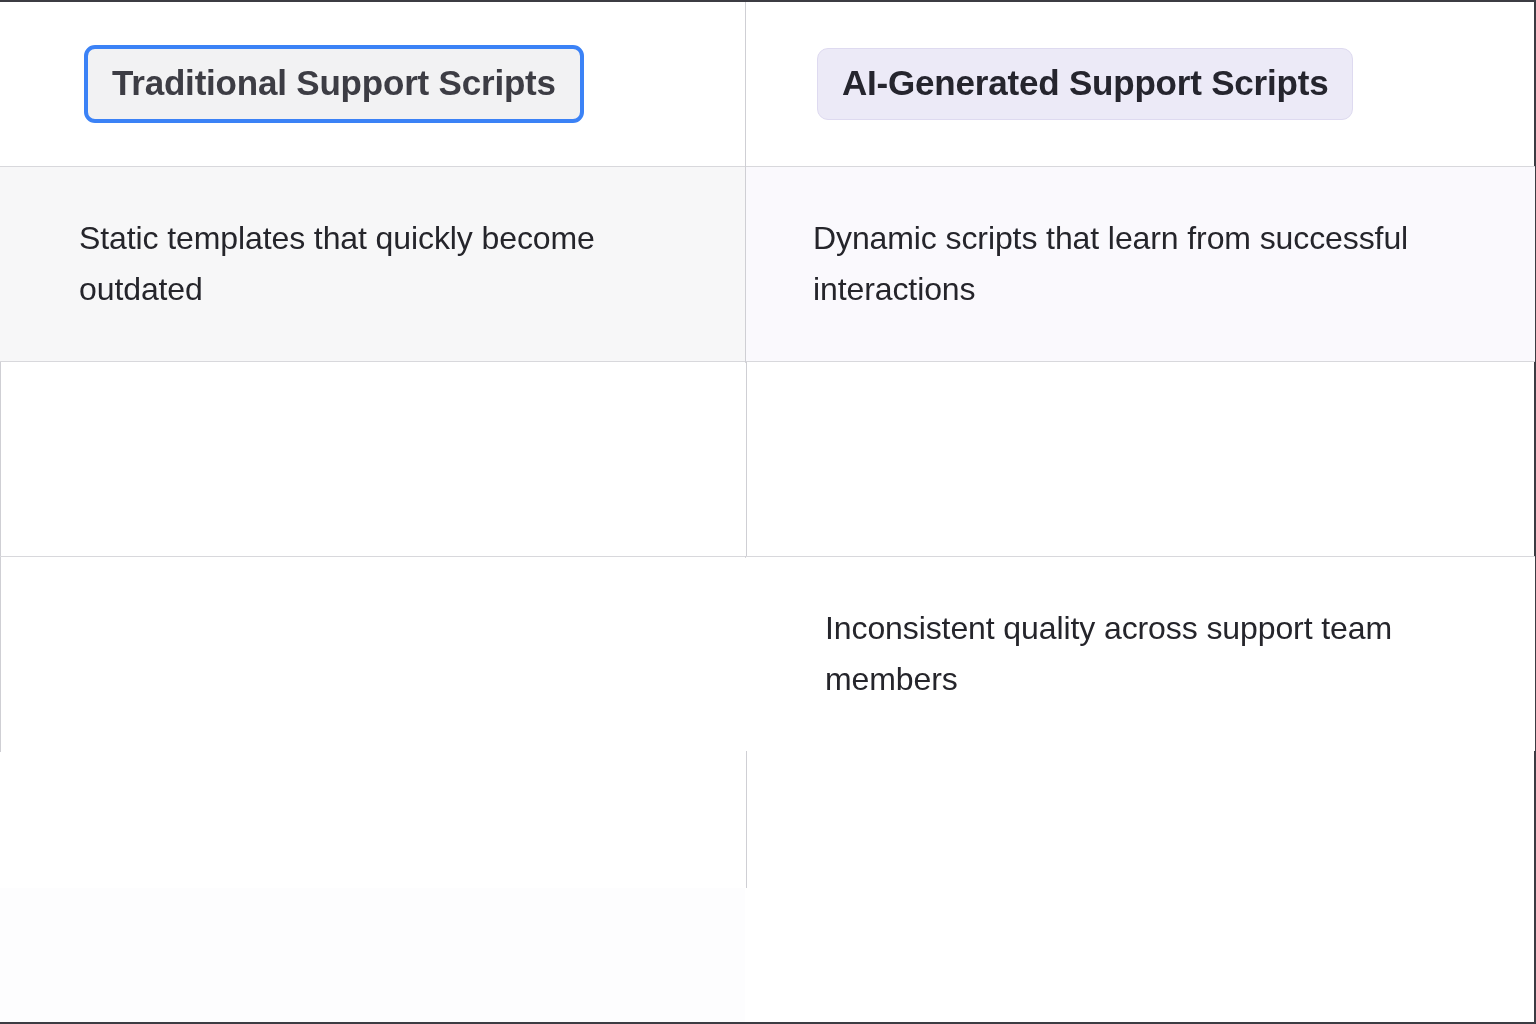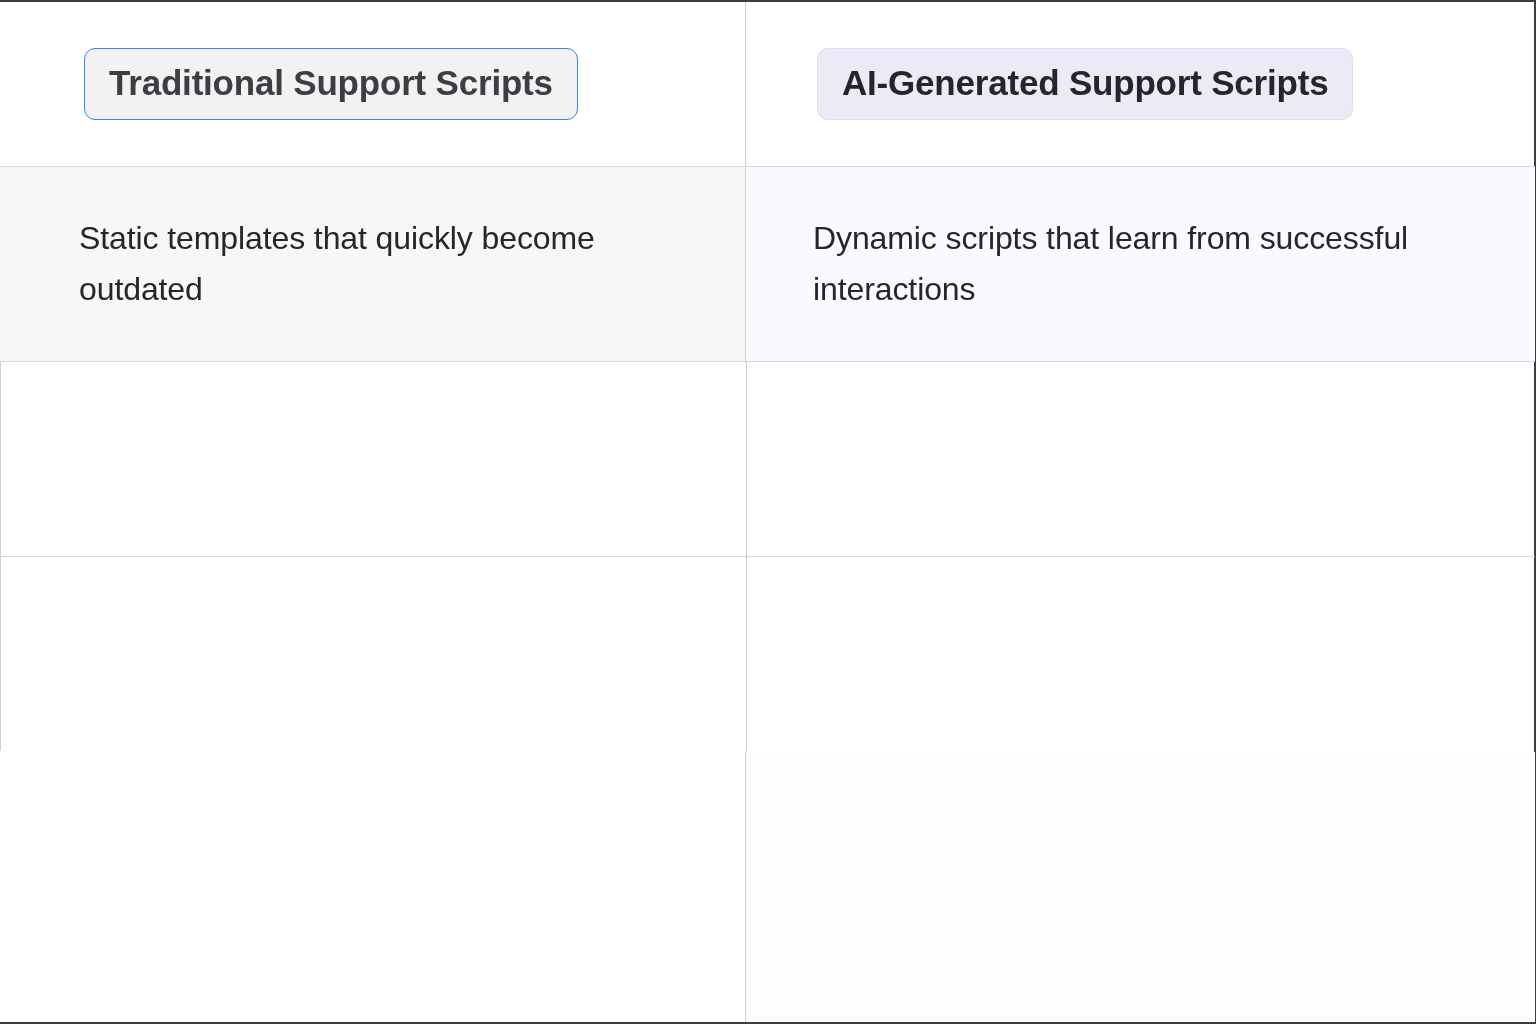"Traditional Support Scripts" .badge.traditional { border: 1px solid #3b82f6 -> 4px solid #3b82f6 }
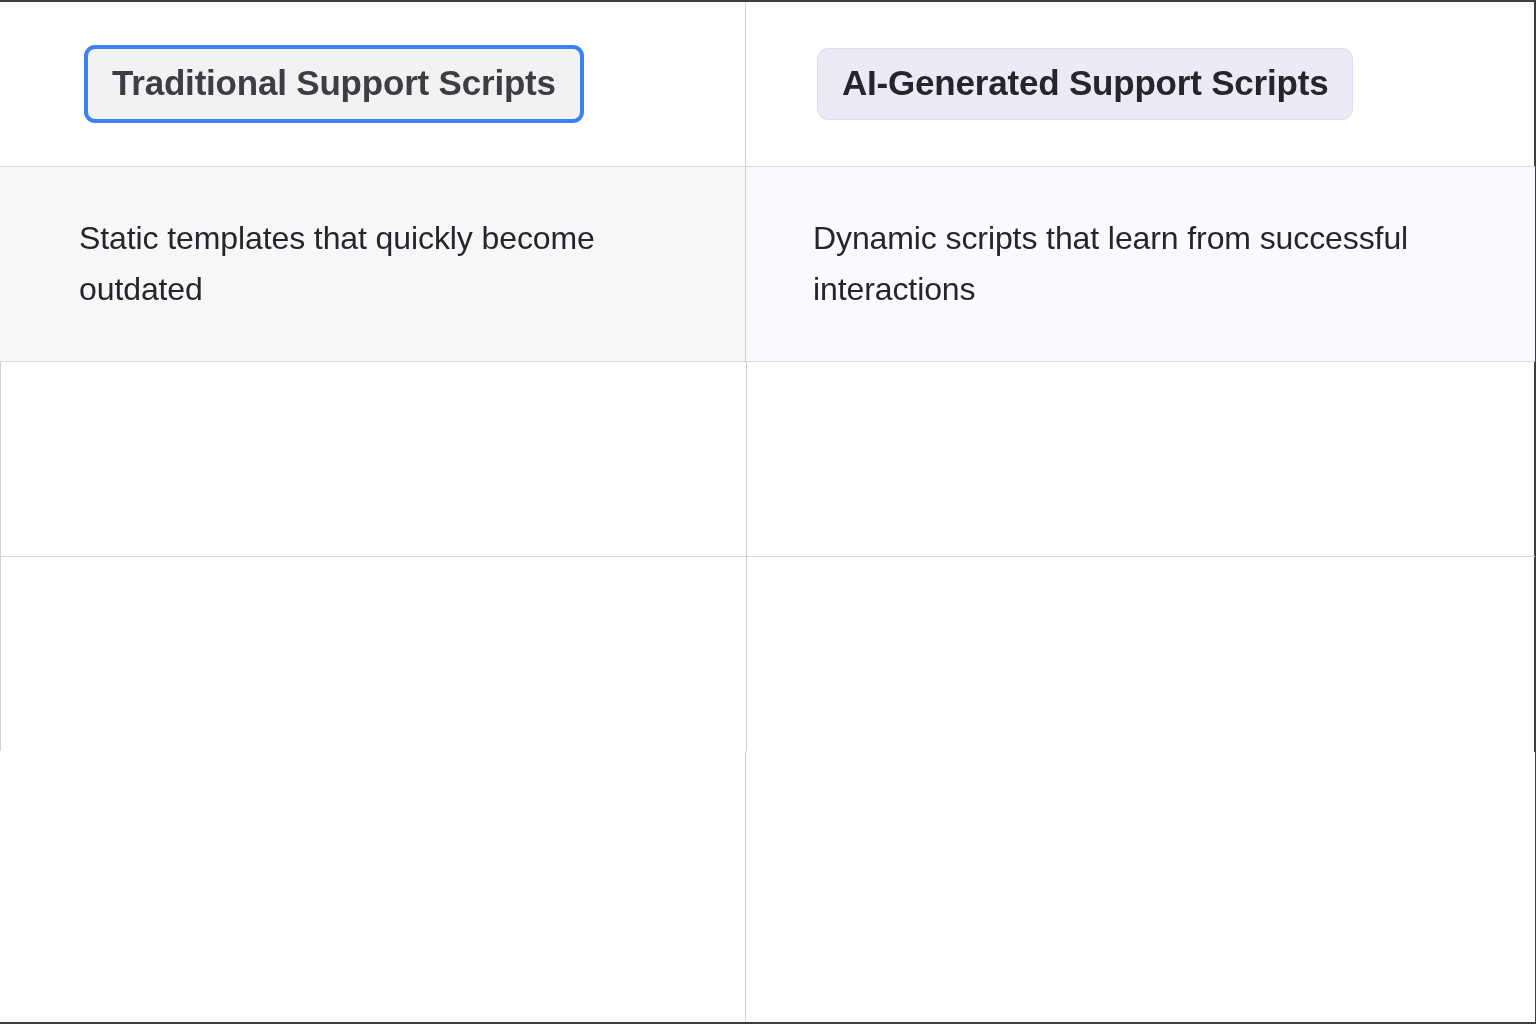"Inconsistent quality across support team" div.cell { html: none -> <div> <span>Inconsistent quality across support team members</span> </div> }
